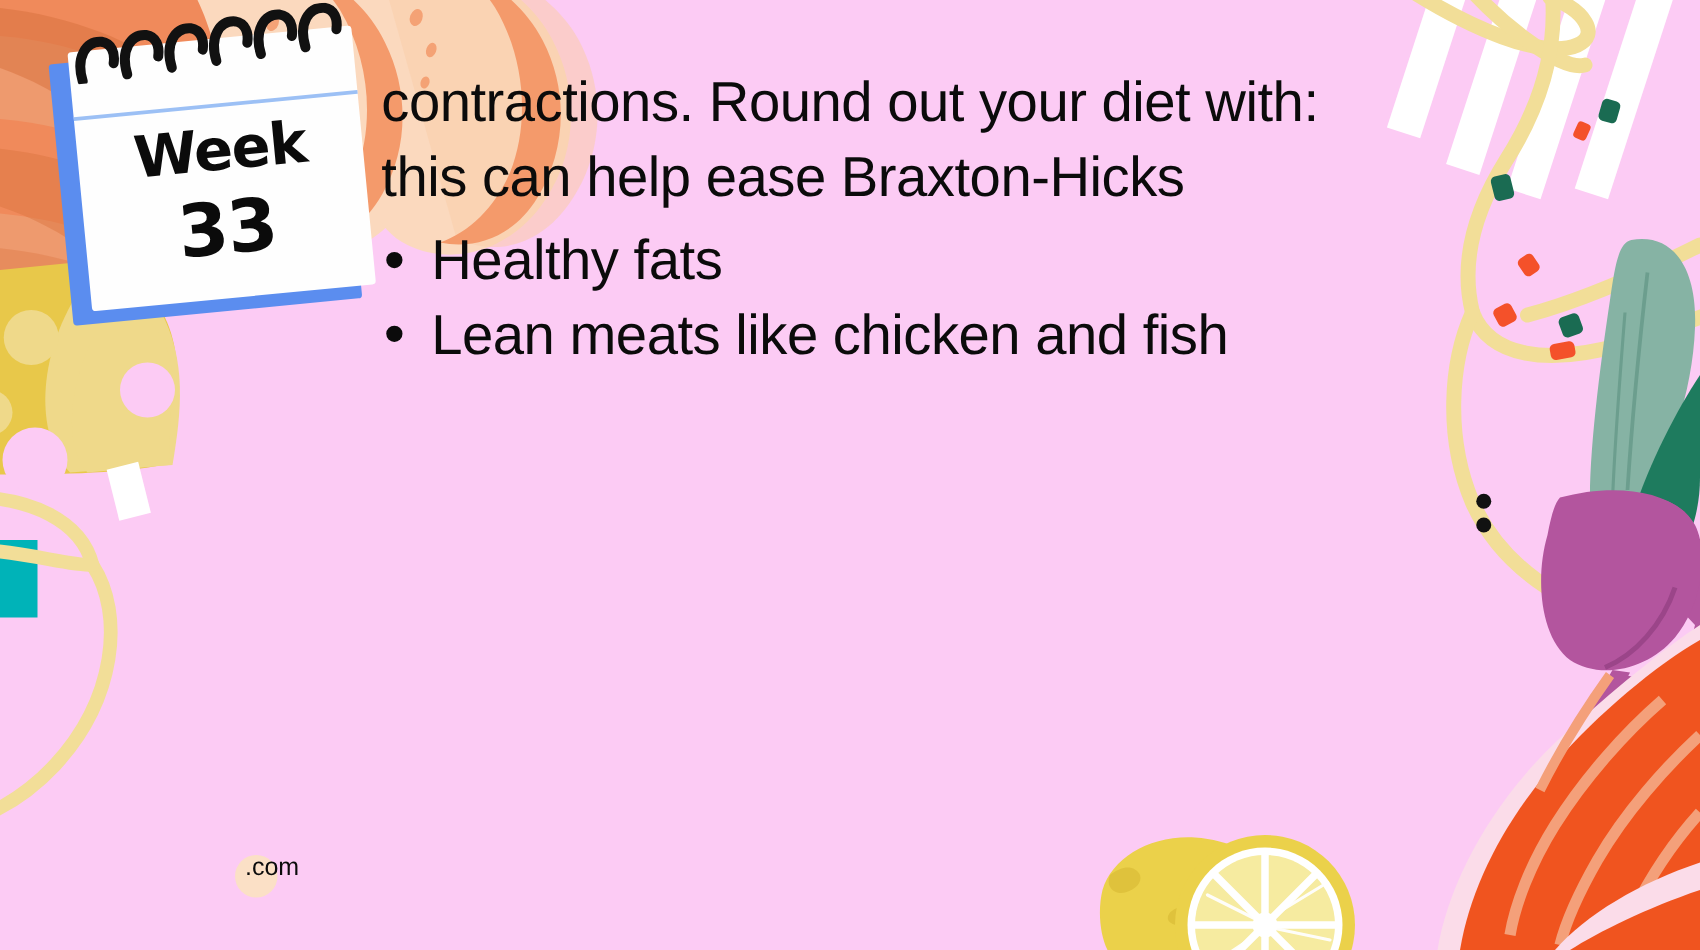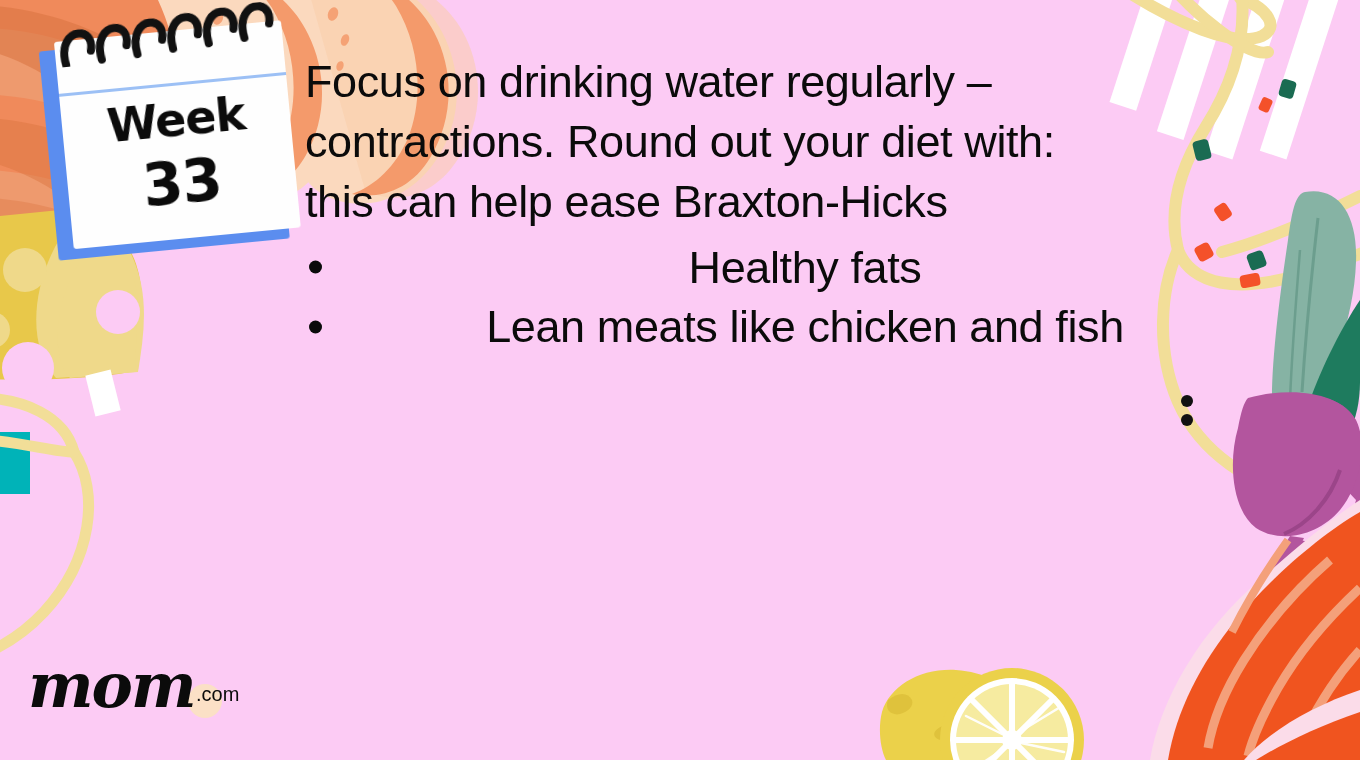"Focus on drinking water regularly" span.ln { html: <span>Focus on drinking water regularly –</span> -> none }
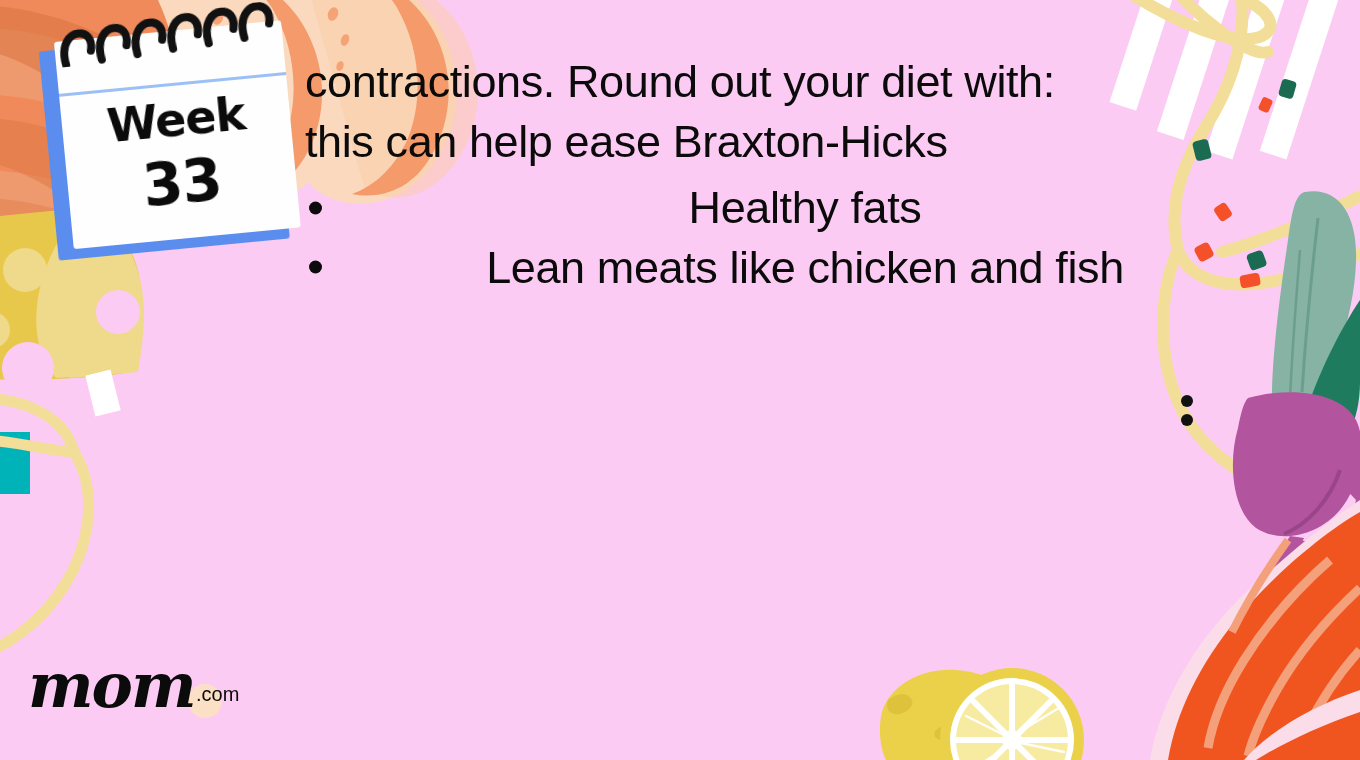"Healthy fats" .bullets { text-align: center -> none }
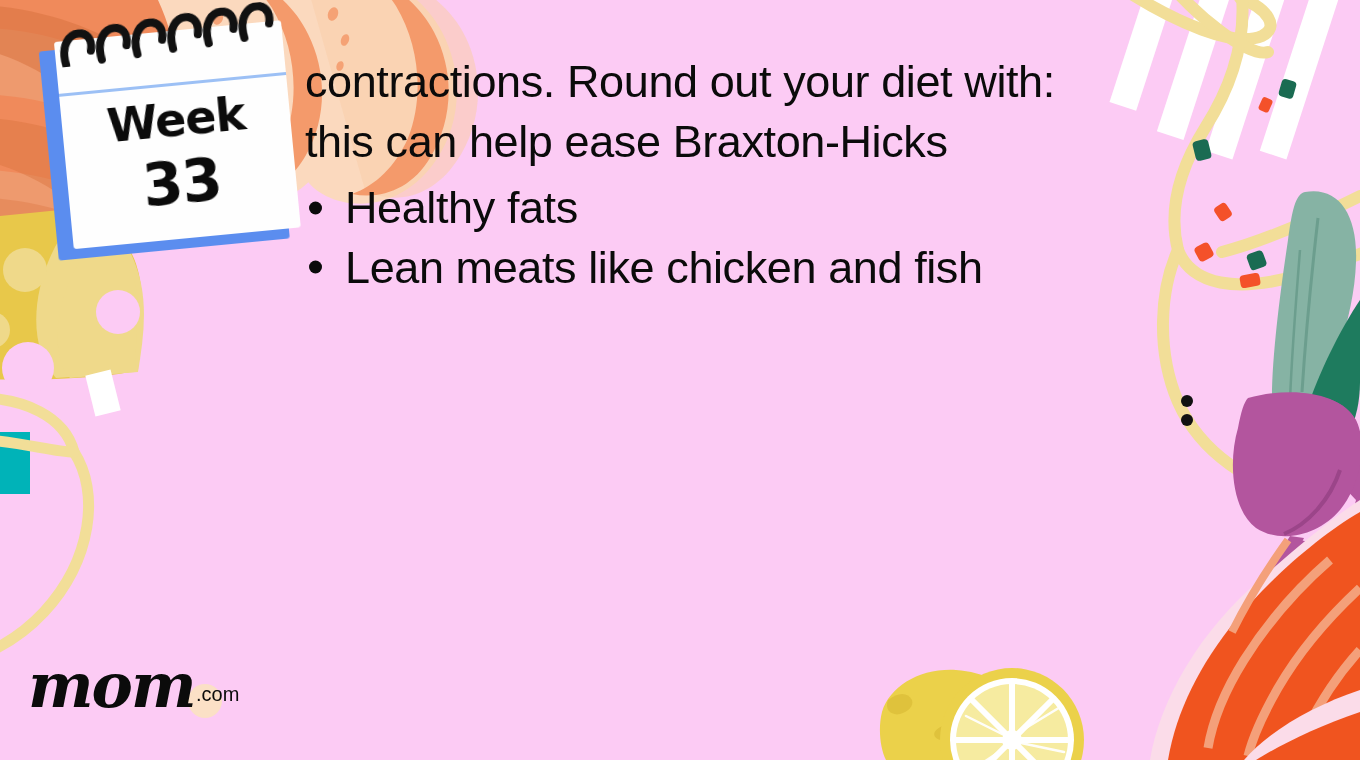"mom" div.logo-word { html: <div>mom</div> -> none }
